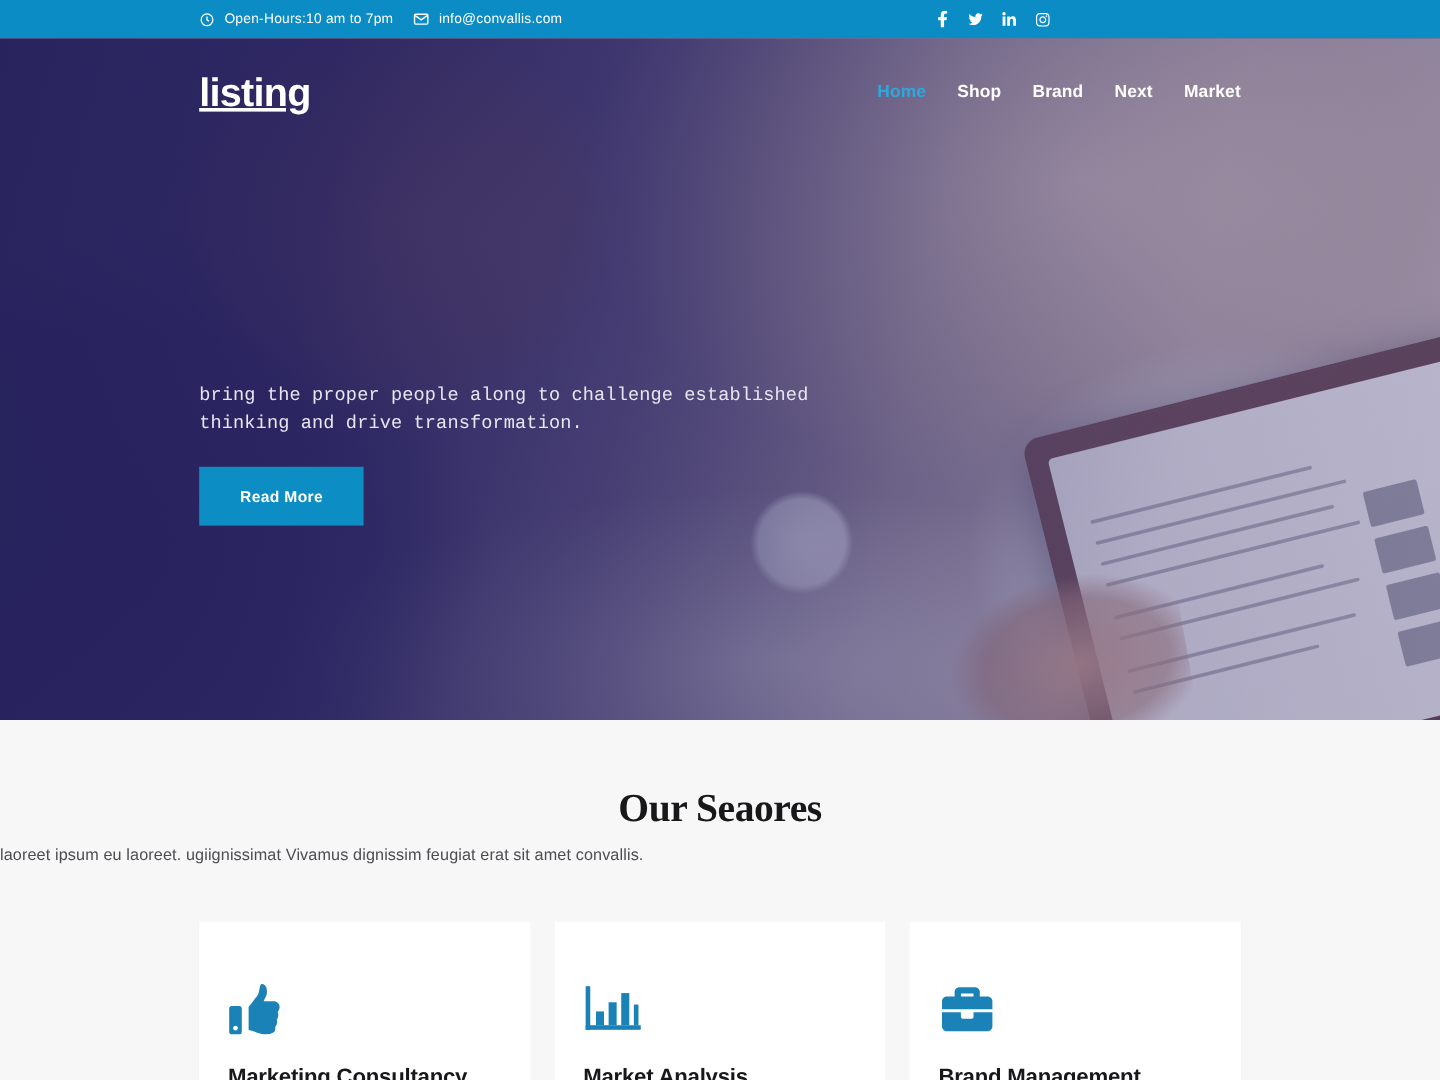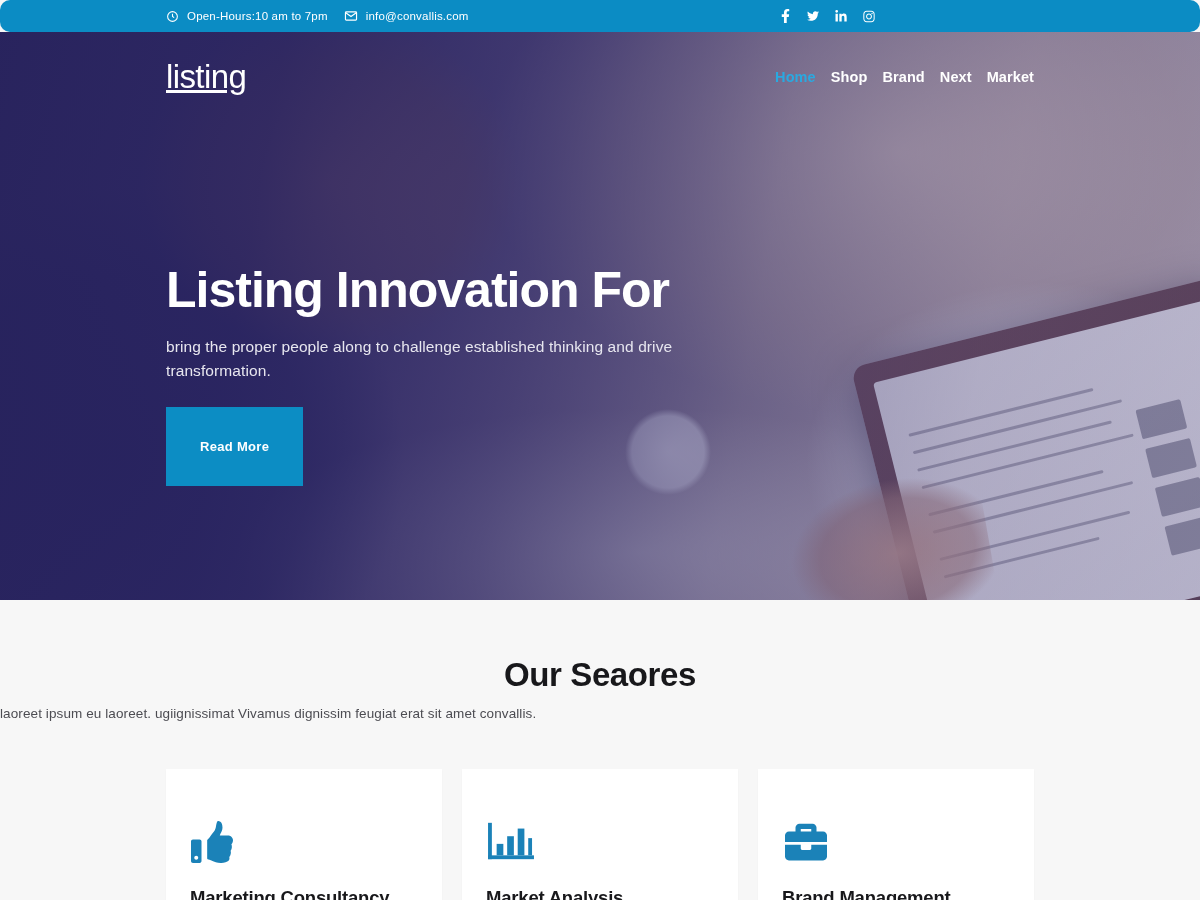"Open-Hours:10 am to 7pm" .topbar { border-radius: 10px -> none }
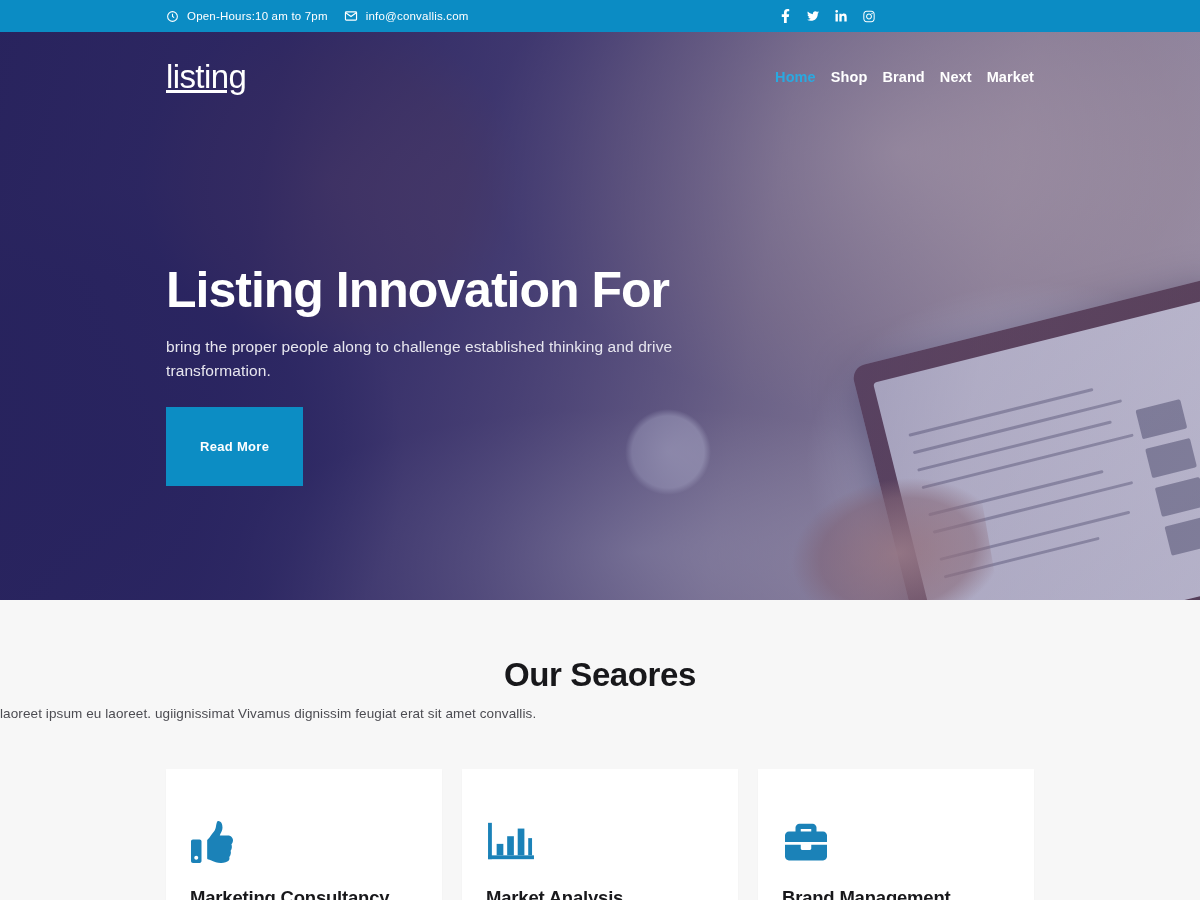"listing" .logo { font-weight: 400 -> 700 }
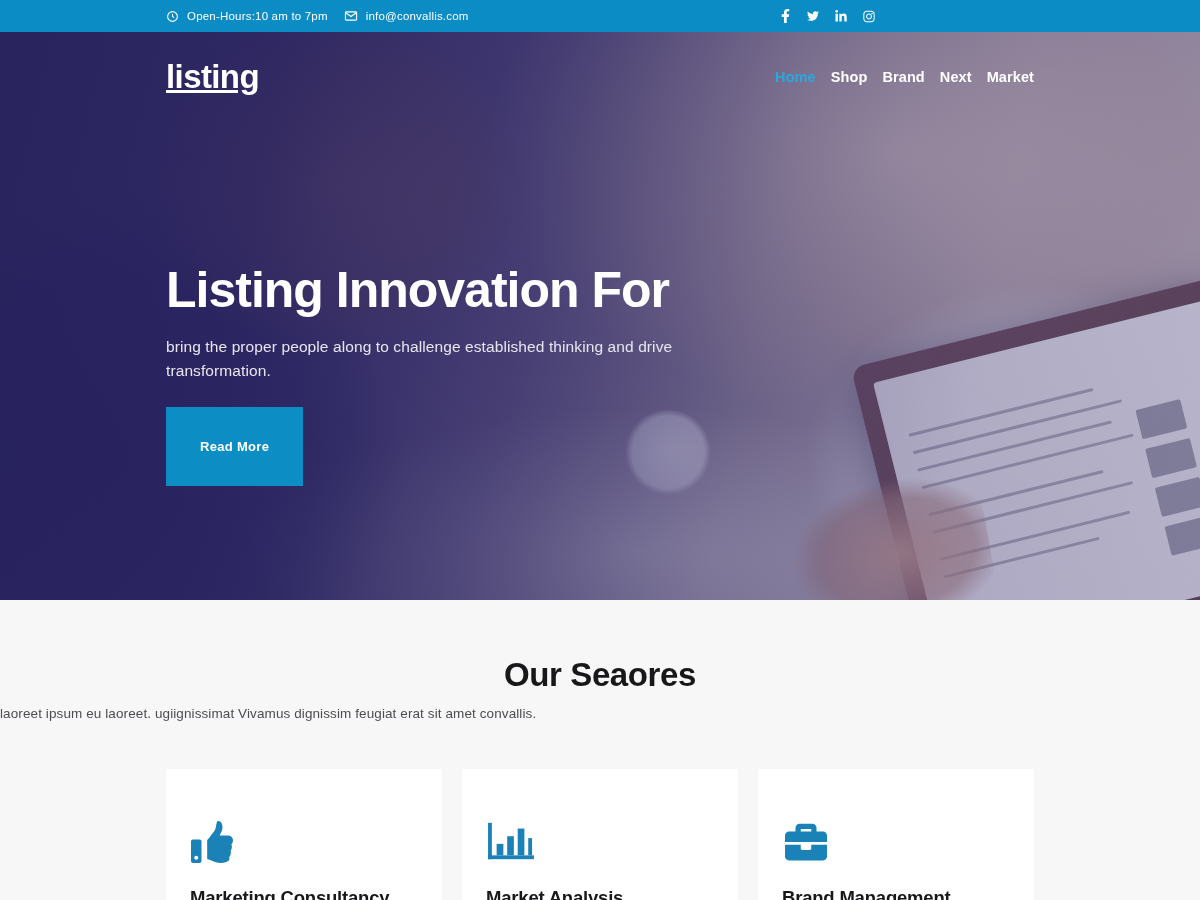"Home" .menu { gap: 15px -> 26px }
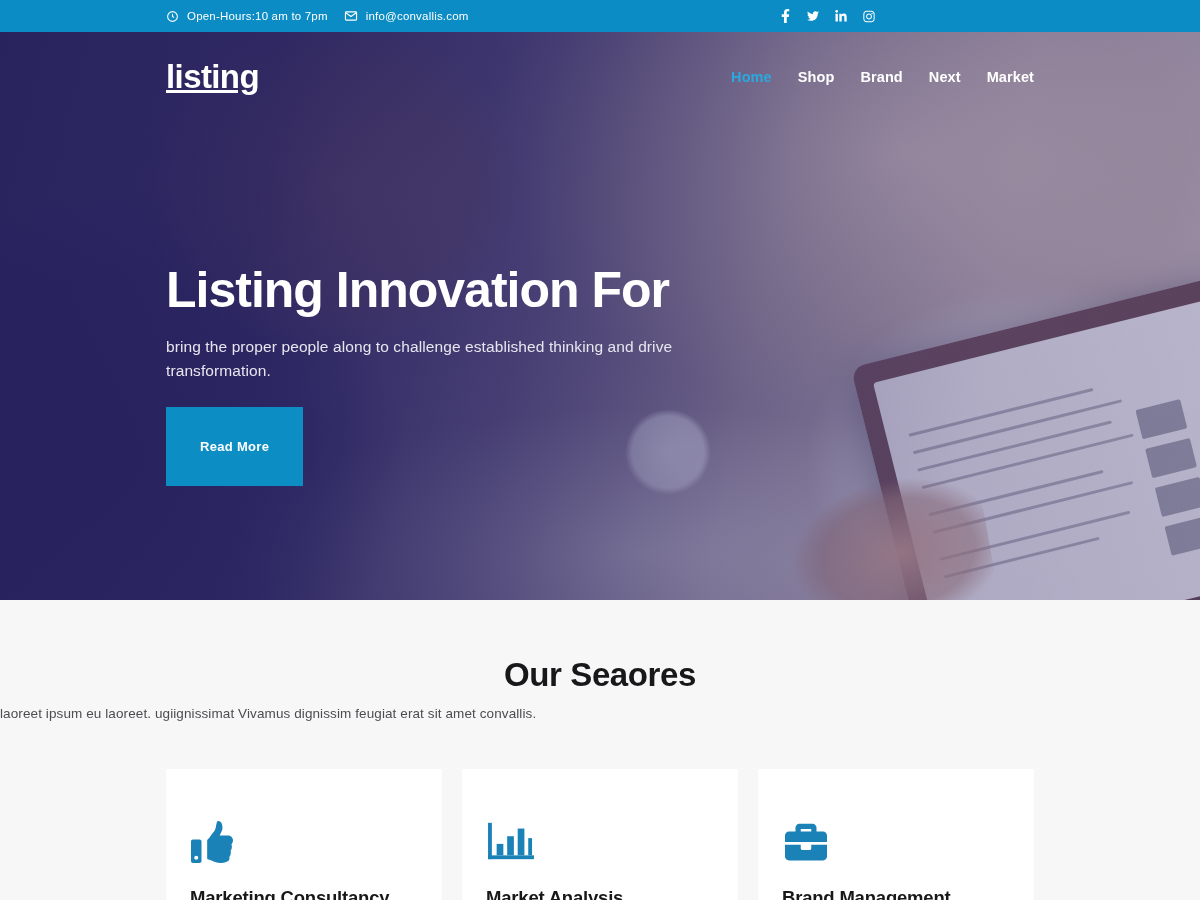"Listing Innovation For" span { html: <span>Listing Innovation For</span> -> none }
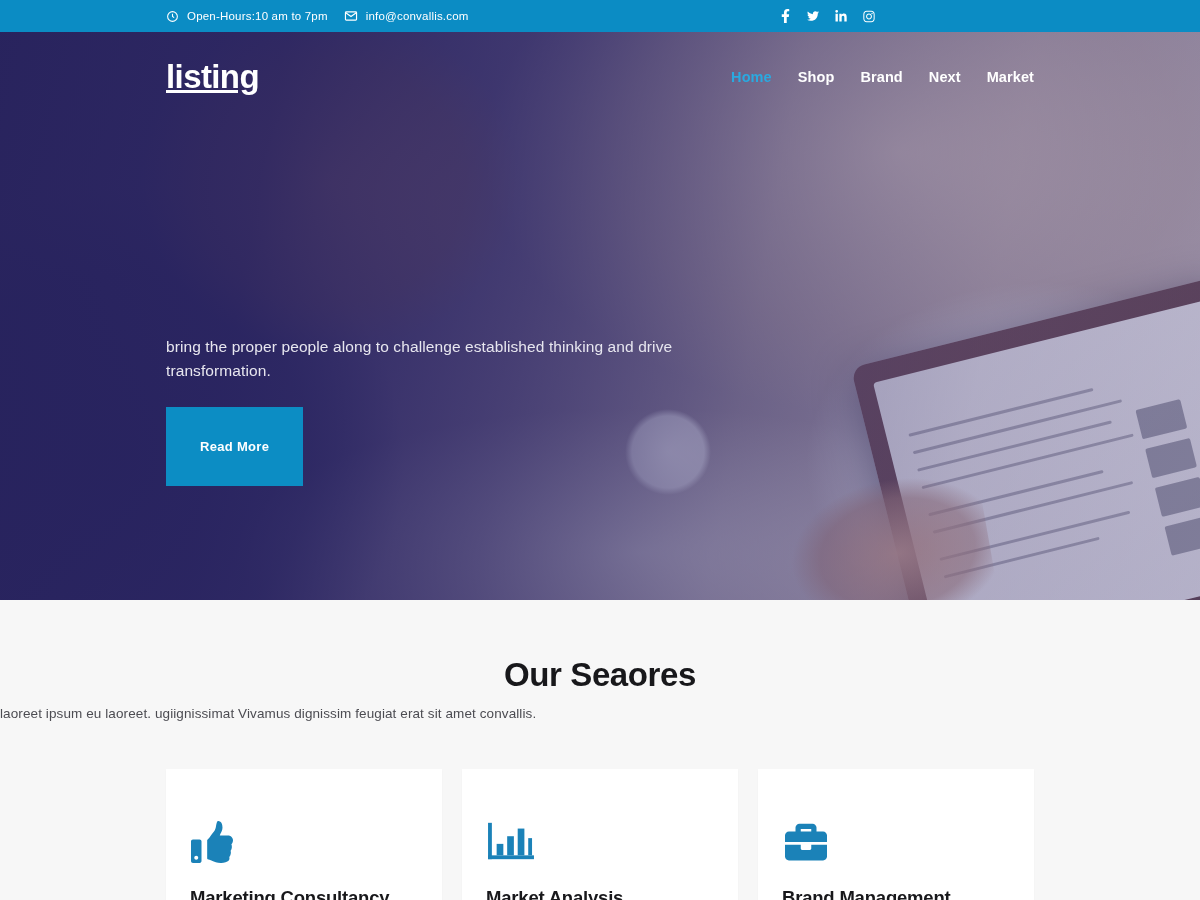"bring the proper people along" .hero-sub { font-family: none -> Liberation Mono, monospace; margin-top: 18px -> none }
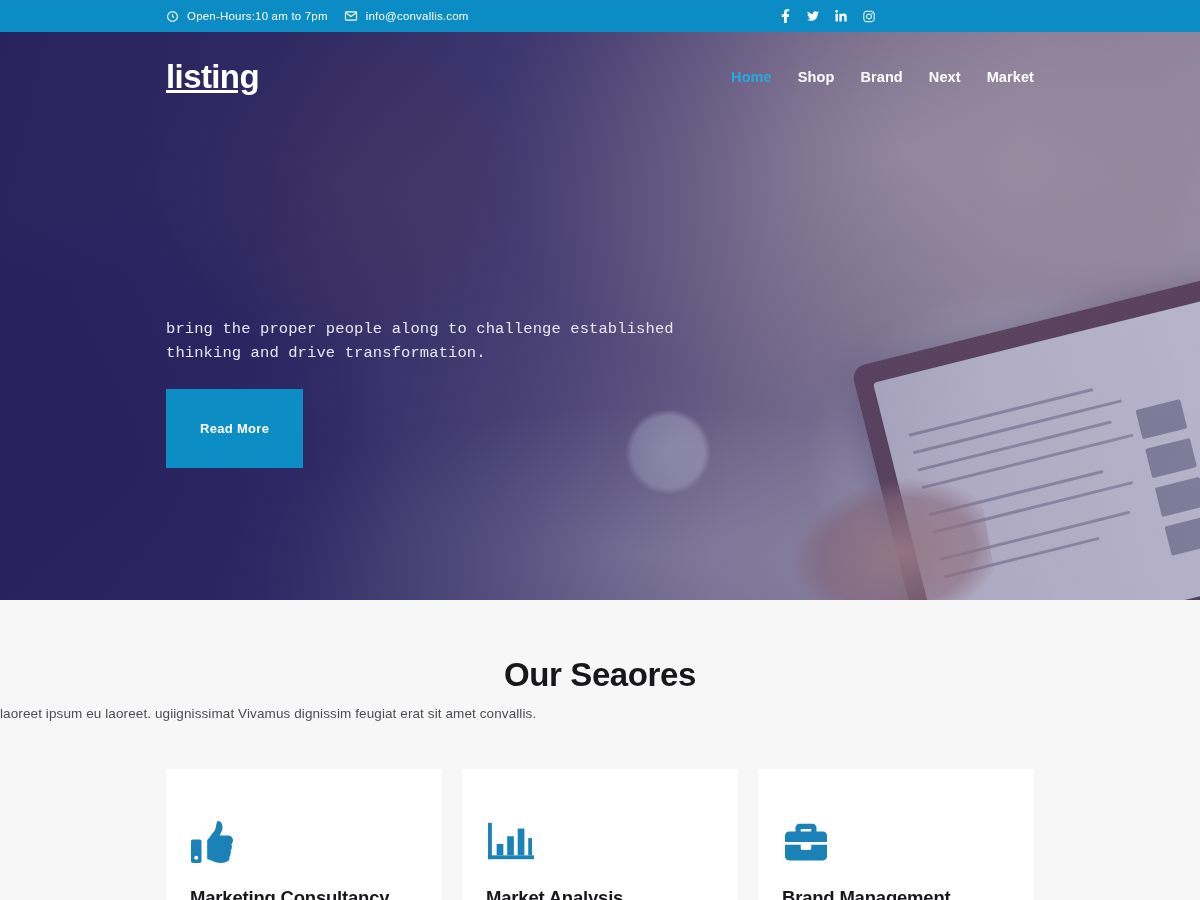"Read More" .btn-read { padding: 32px 34px -> 17px 34px }
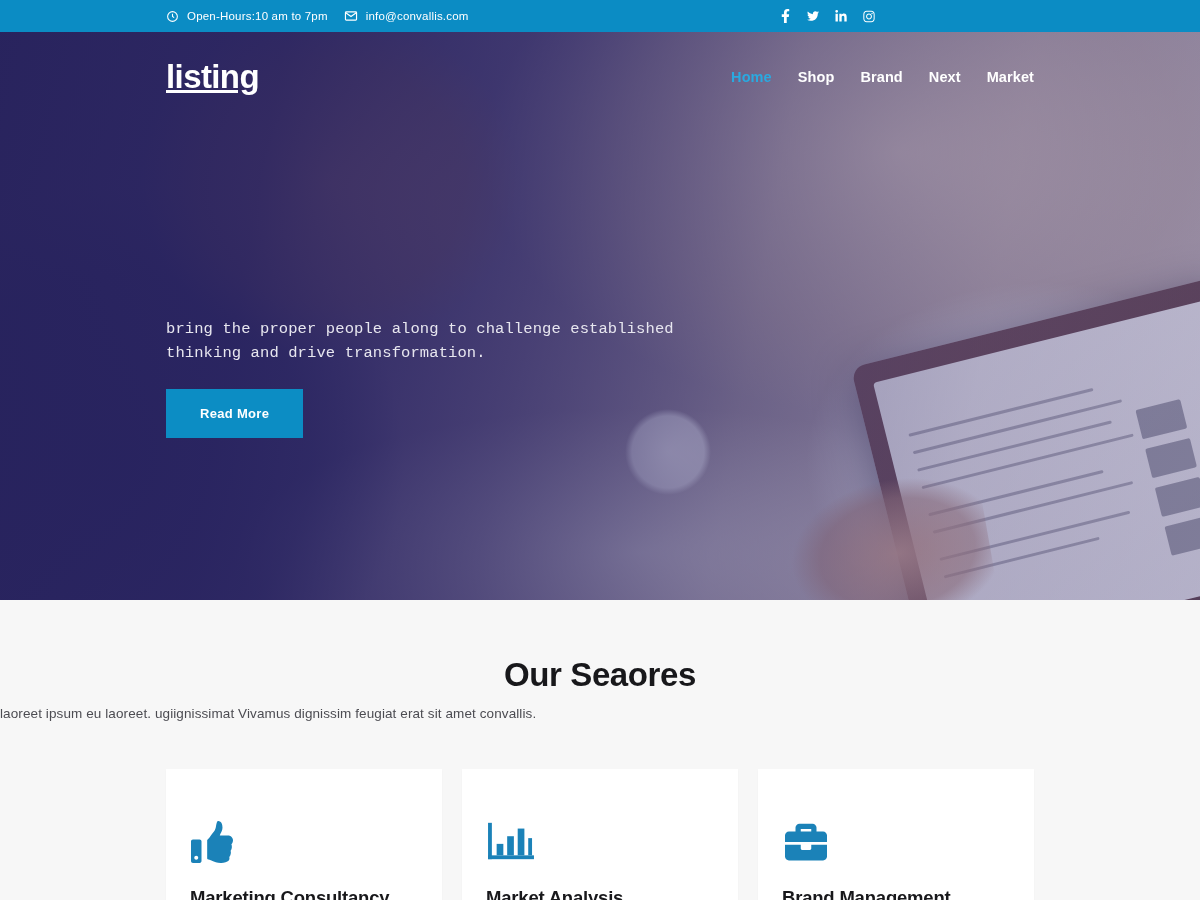"Our Seaores" .sec-title { font-family: none -> Liberation Serif, serif }
